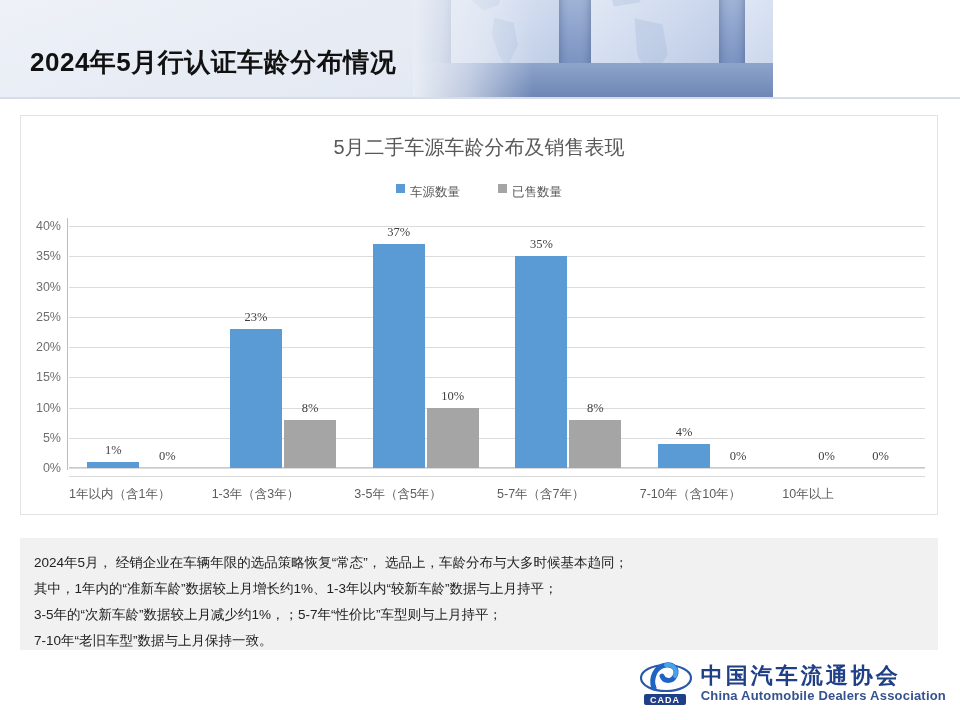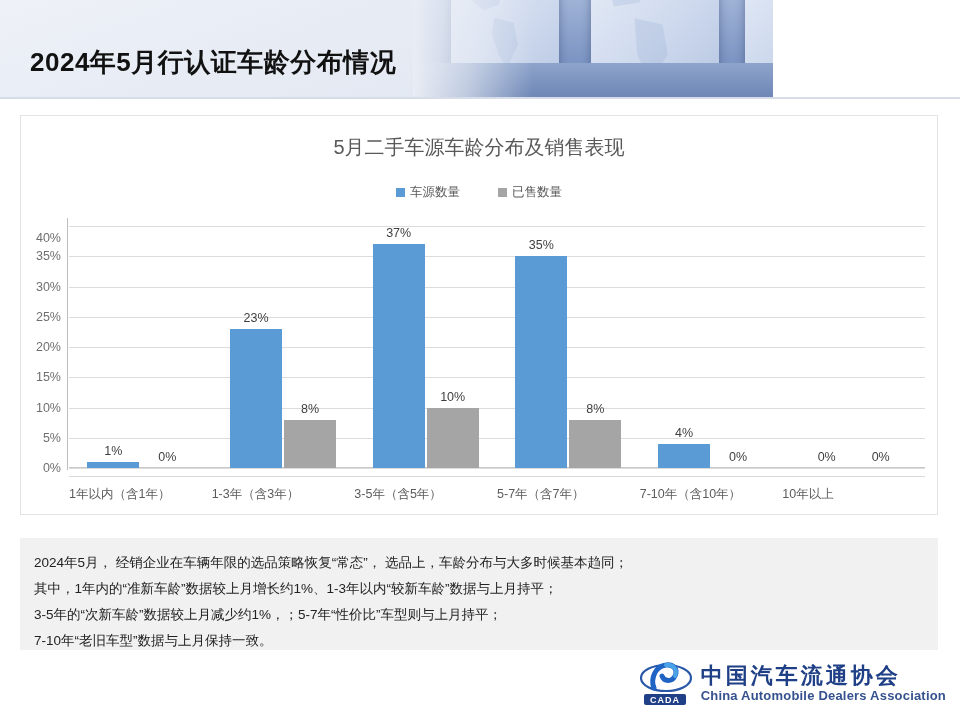"车源数量" .legend-item { align-items: center -> flex-start }
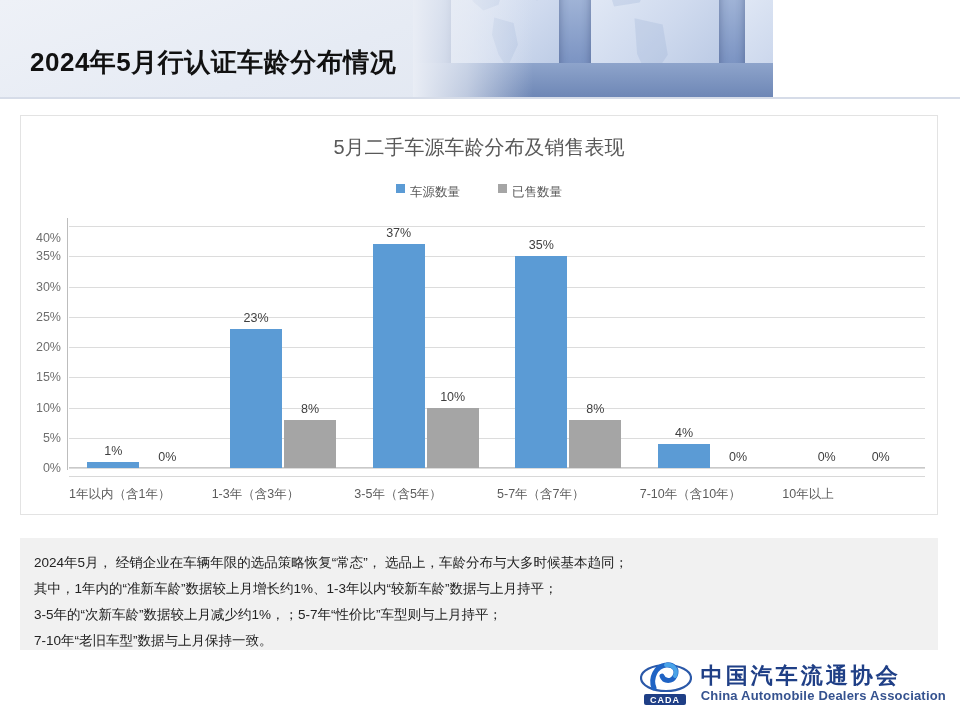"40%" div.ytick { top: 12px -> 0px }
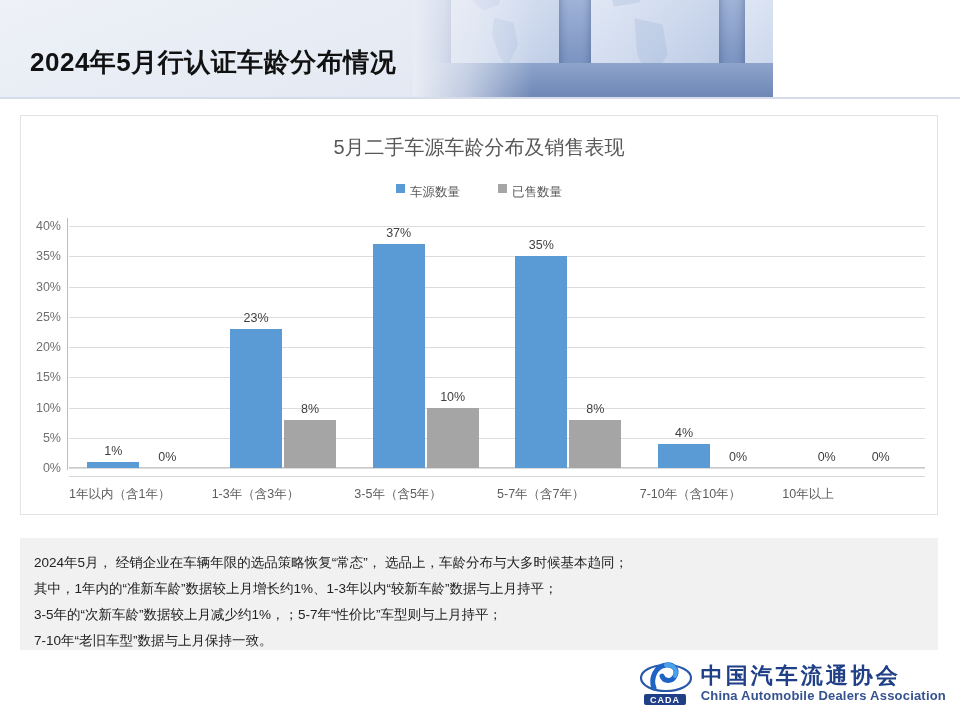"37%" .pair { font-family: none -> Liberation Serif, serif }
